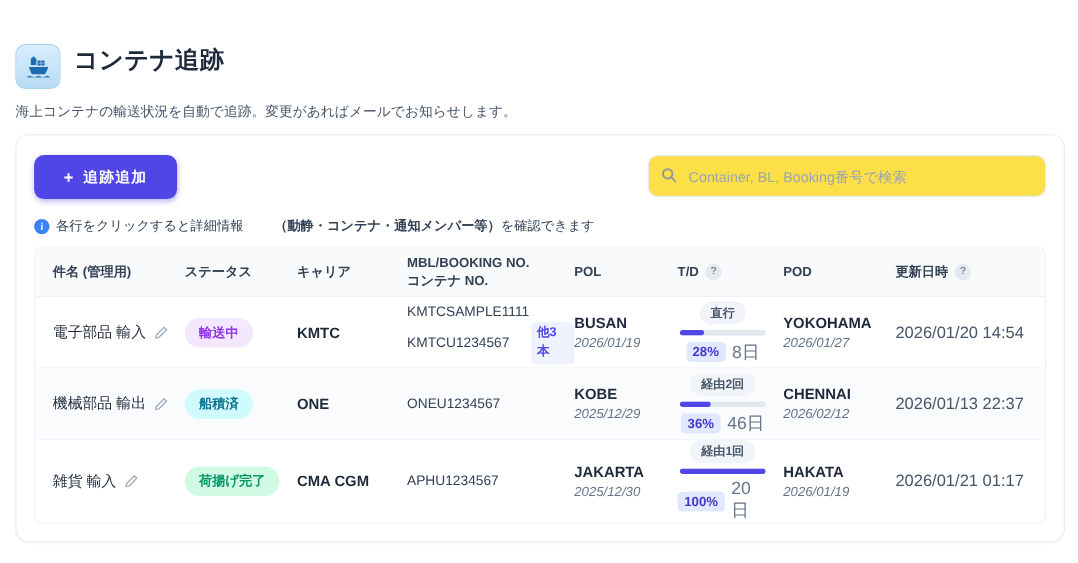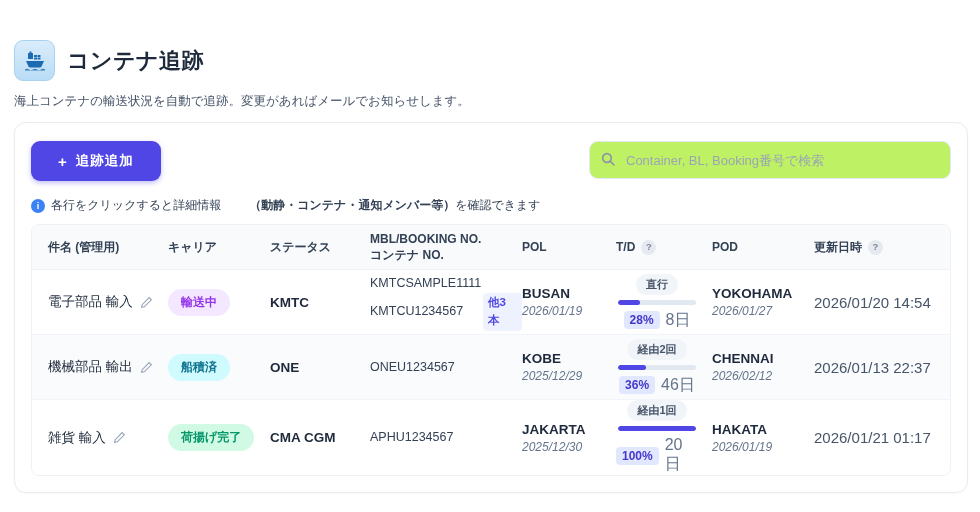"コンテナ追跡" .page-header { align-items: center -> flex-start }
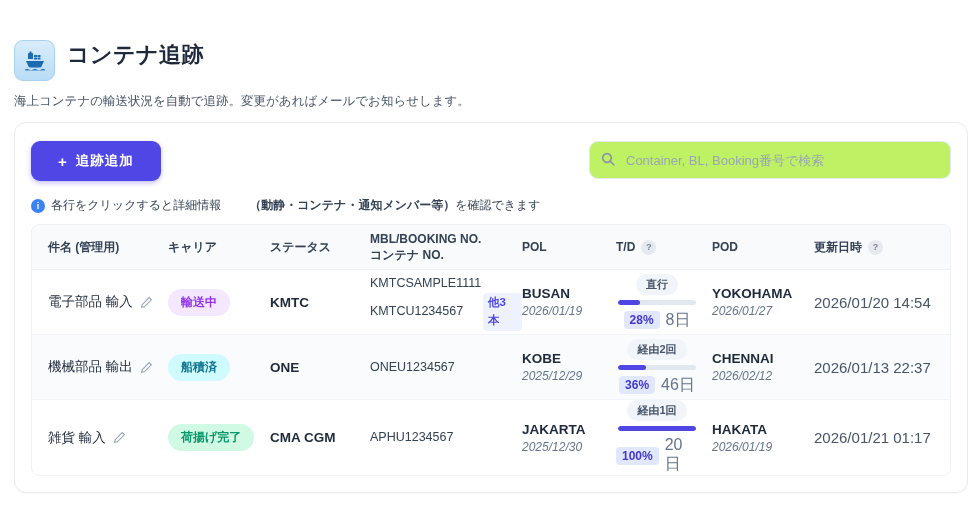"Container, BL, Booking番号で検索" .search-input { background: #bef264 -> #fde047 }
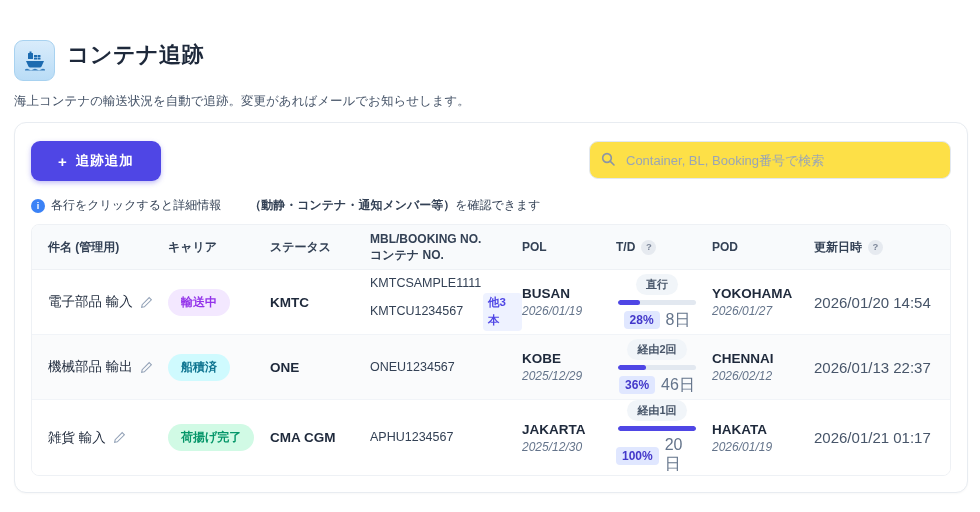"キャリア" div.hcell { order: before "ステータス" -> after "ステータス" }
